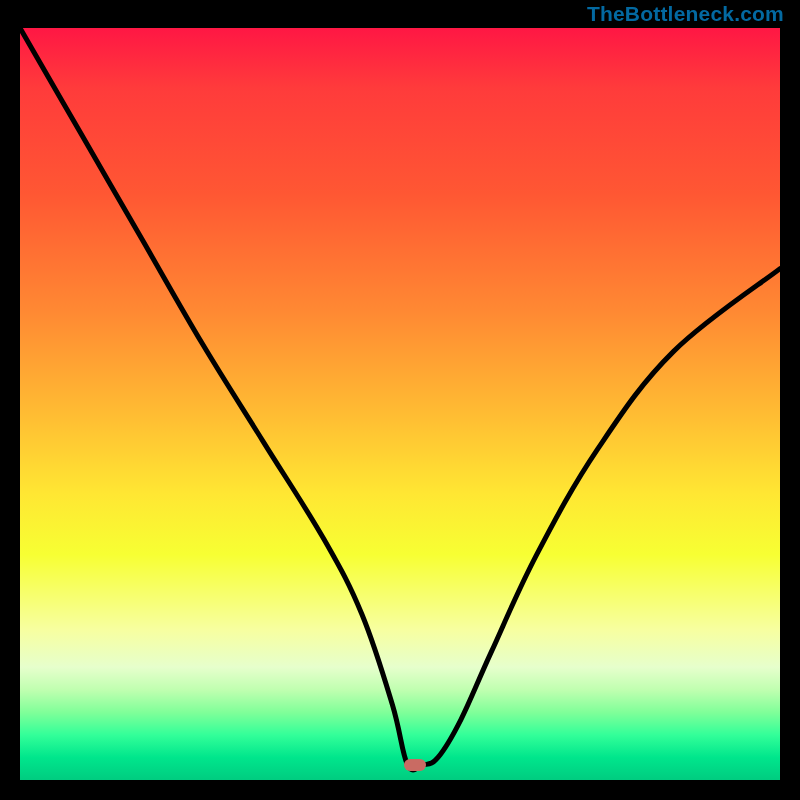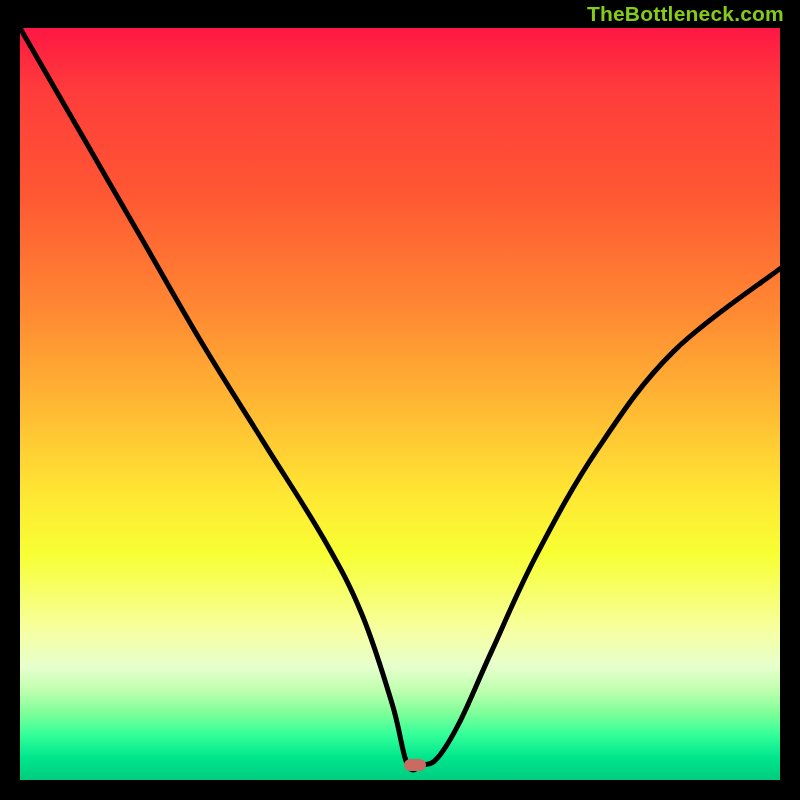"TheBottleneck.com" .watermark { color: #84cc16 -> #0369a1 }
